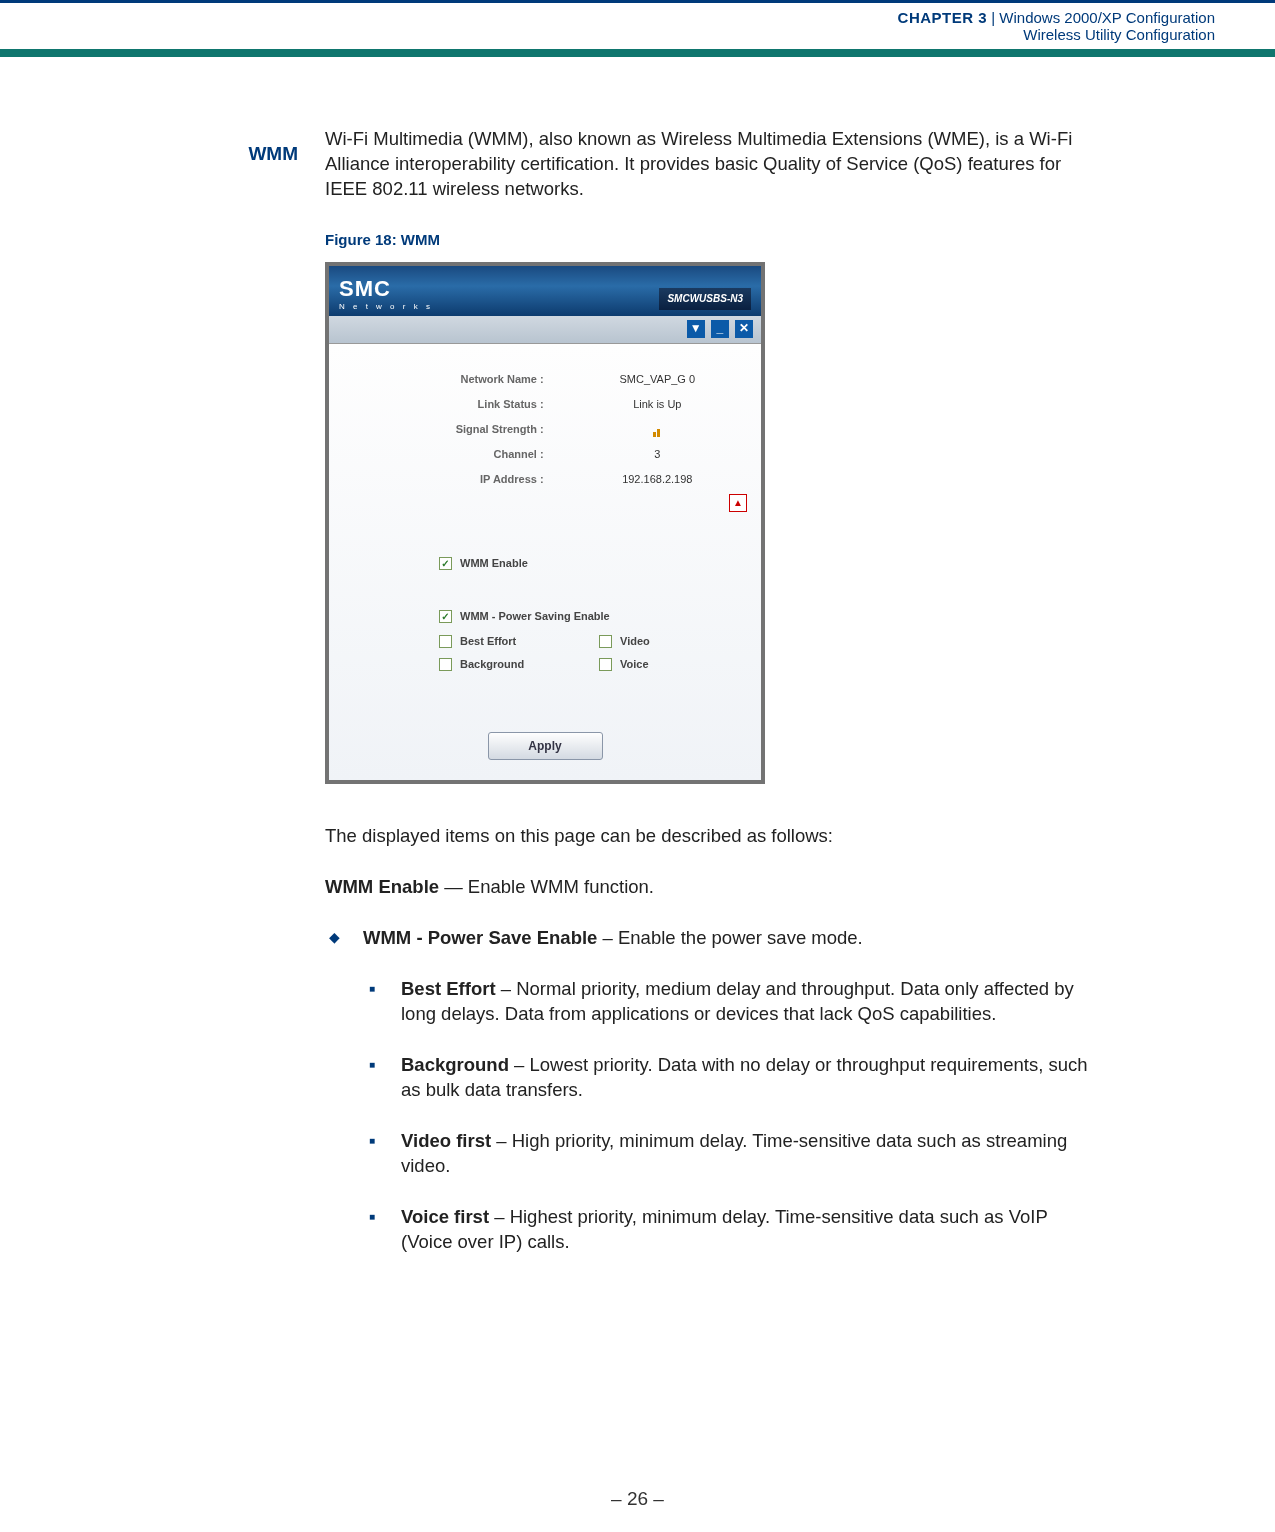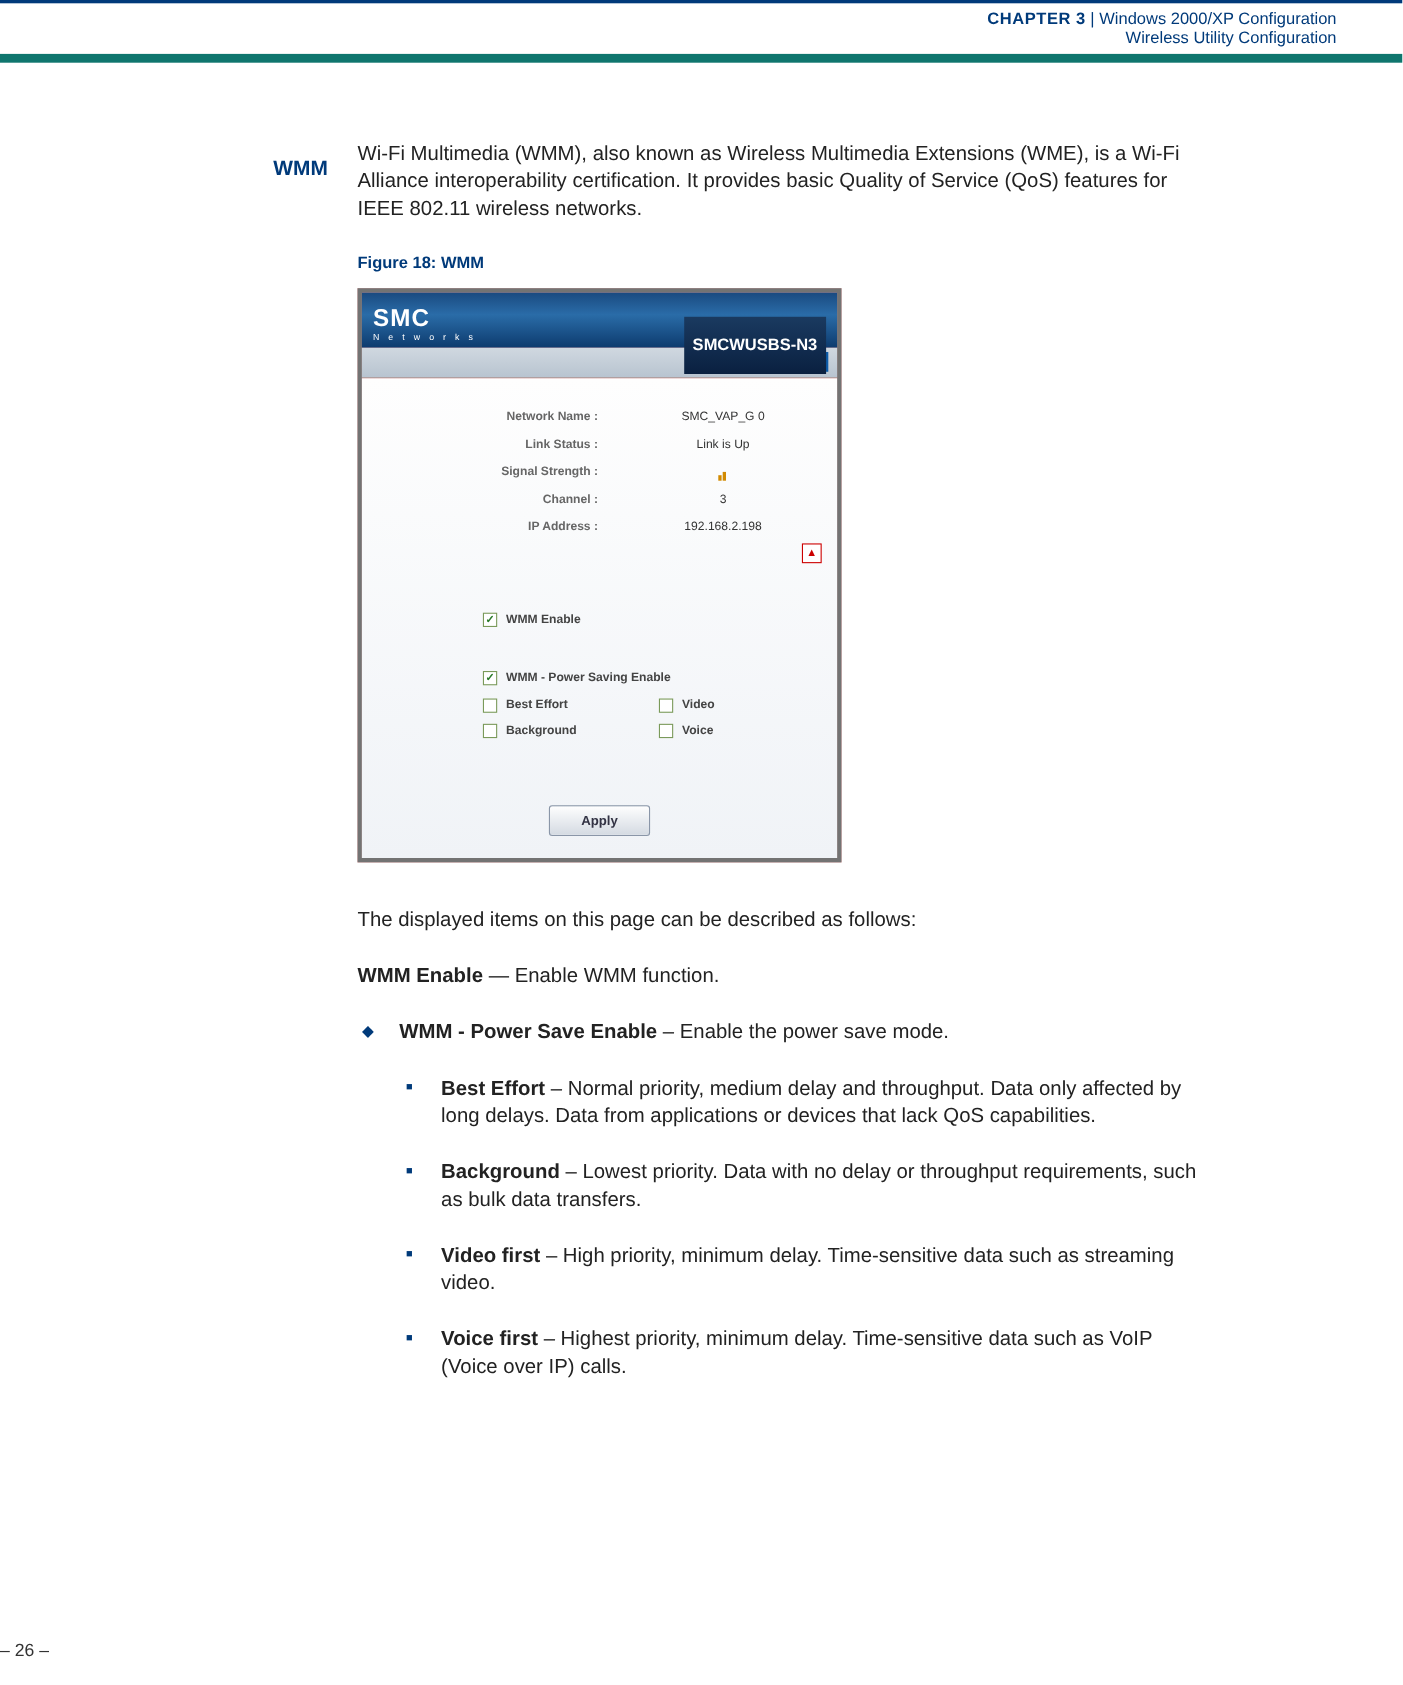"SMCWUSBS-N3" .win-model { font-size: 15px -> 10px; font-style: none -> italic; padding: 16px 8px -> 4px 8px }
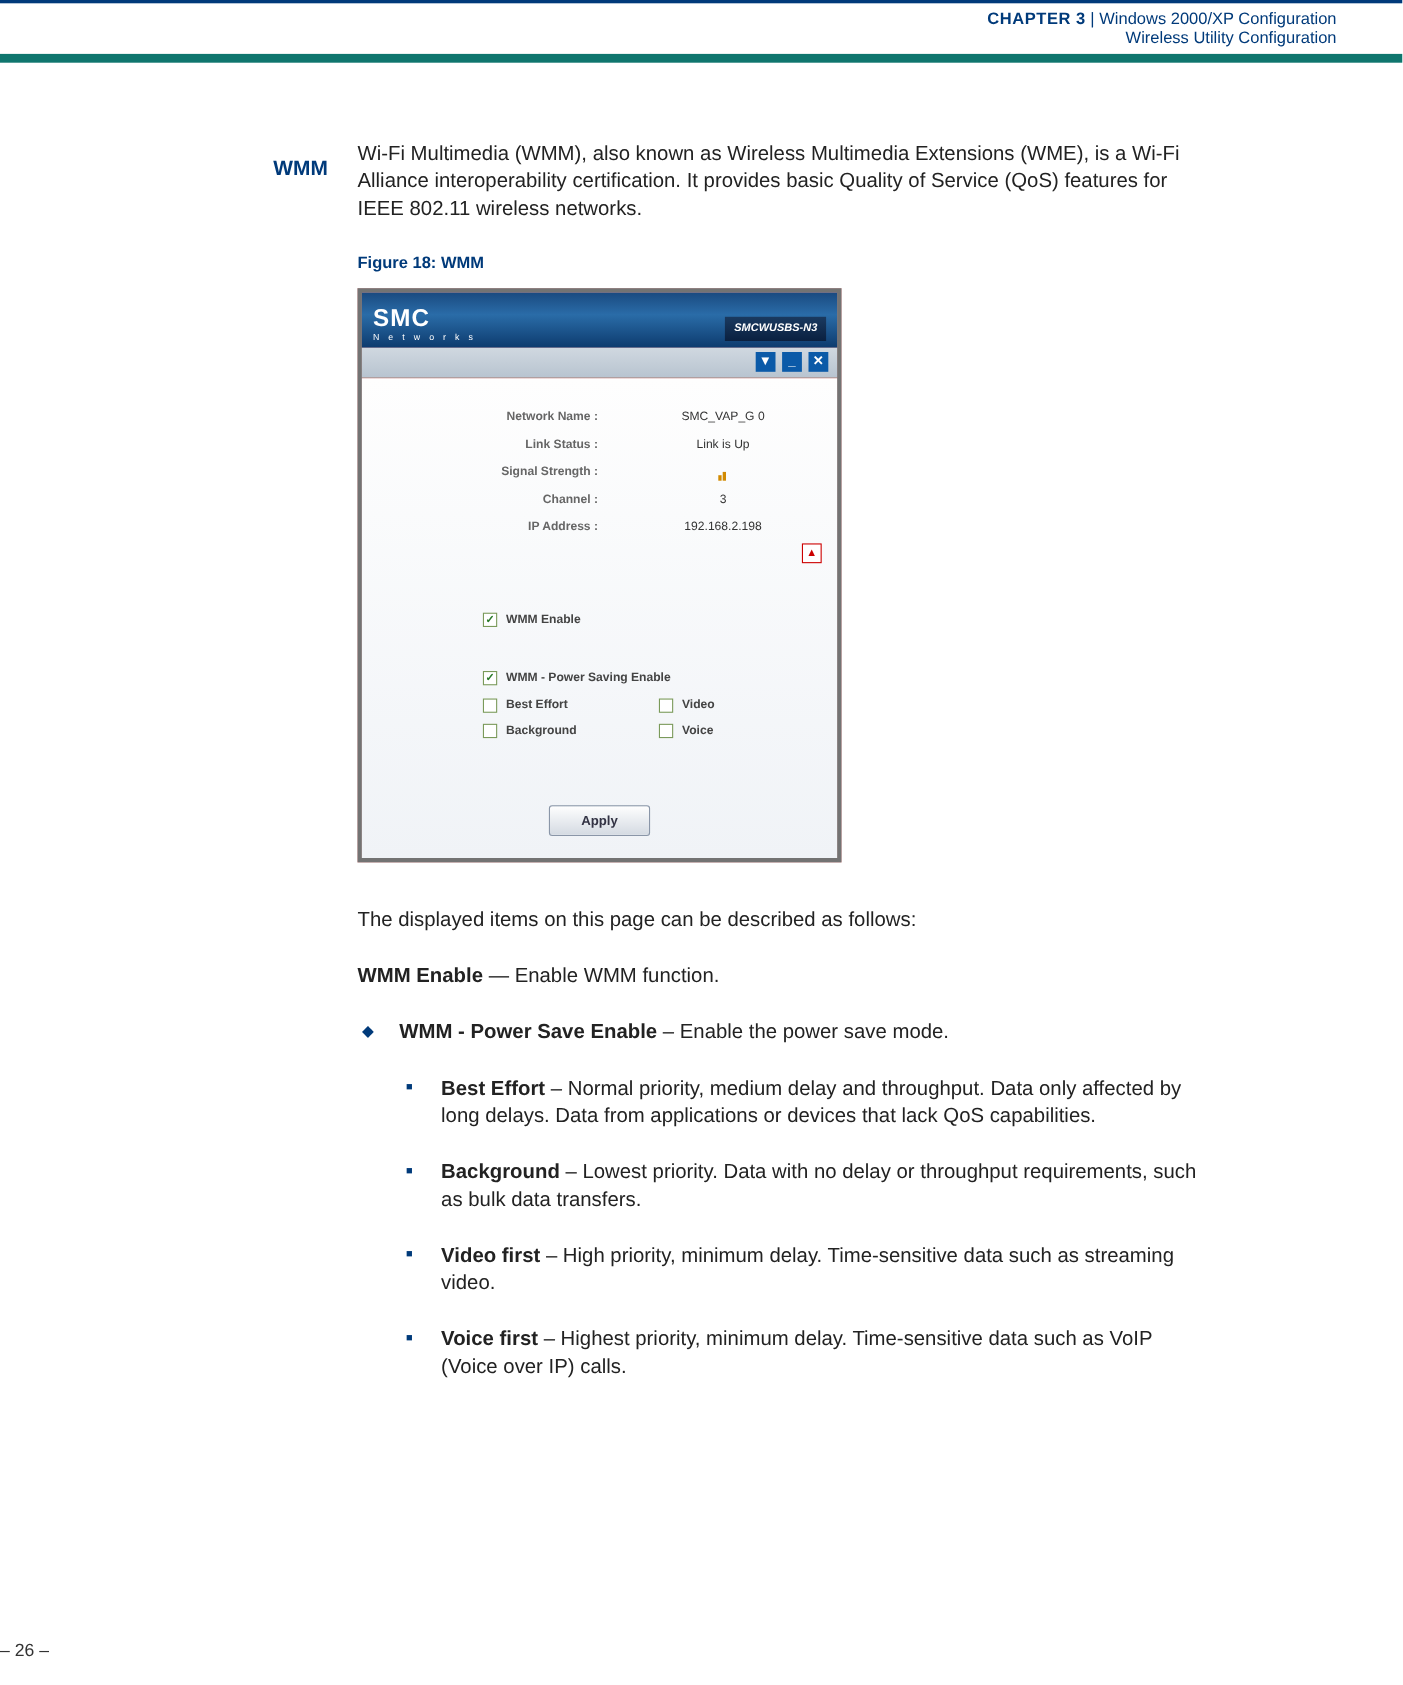"Apply" .apply-btn { width: 92px -> 115px }
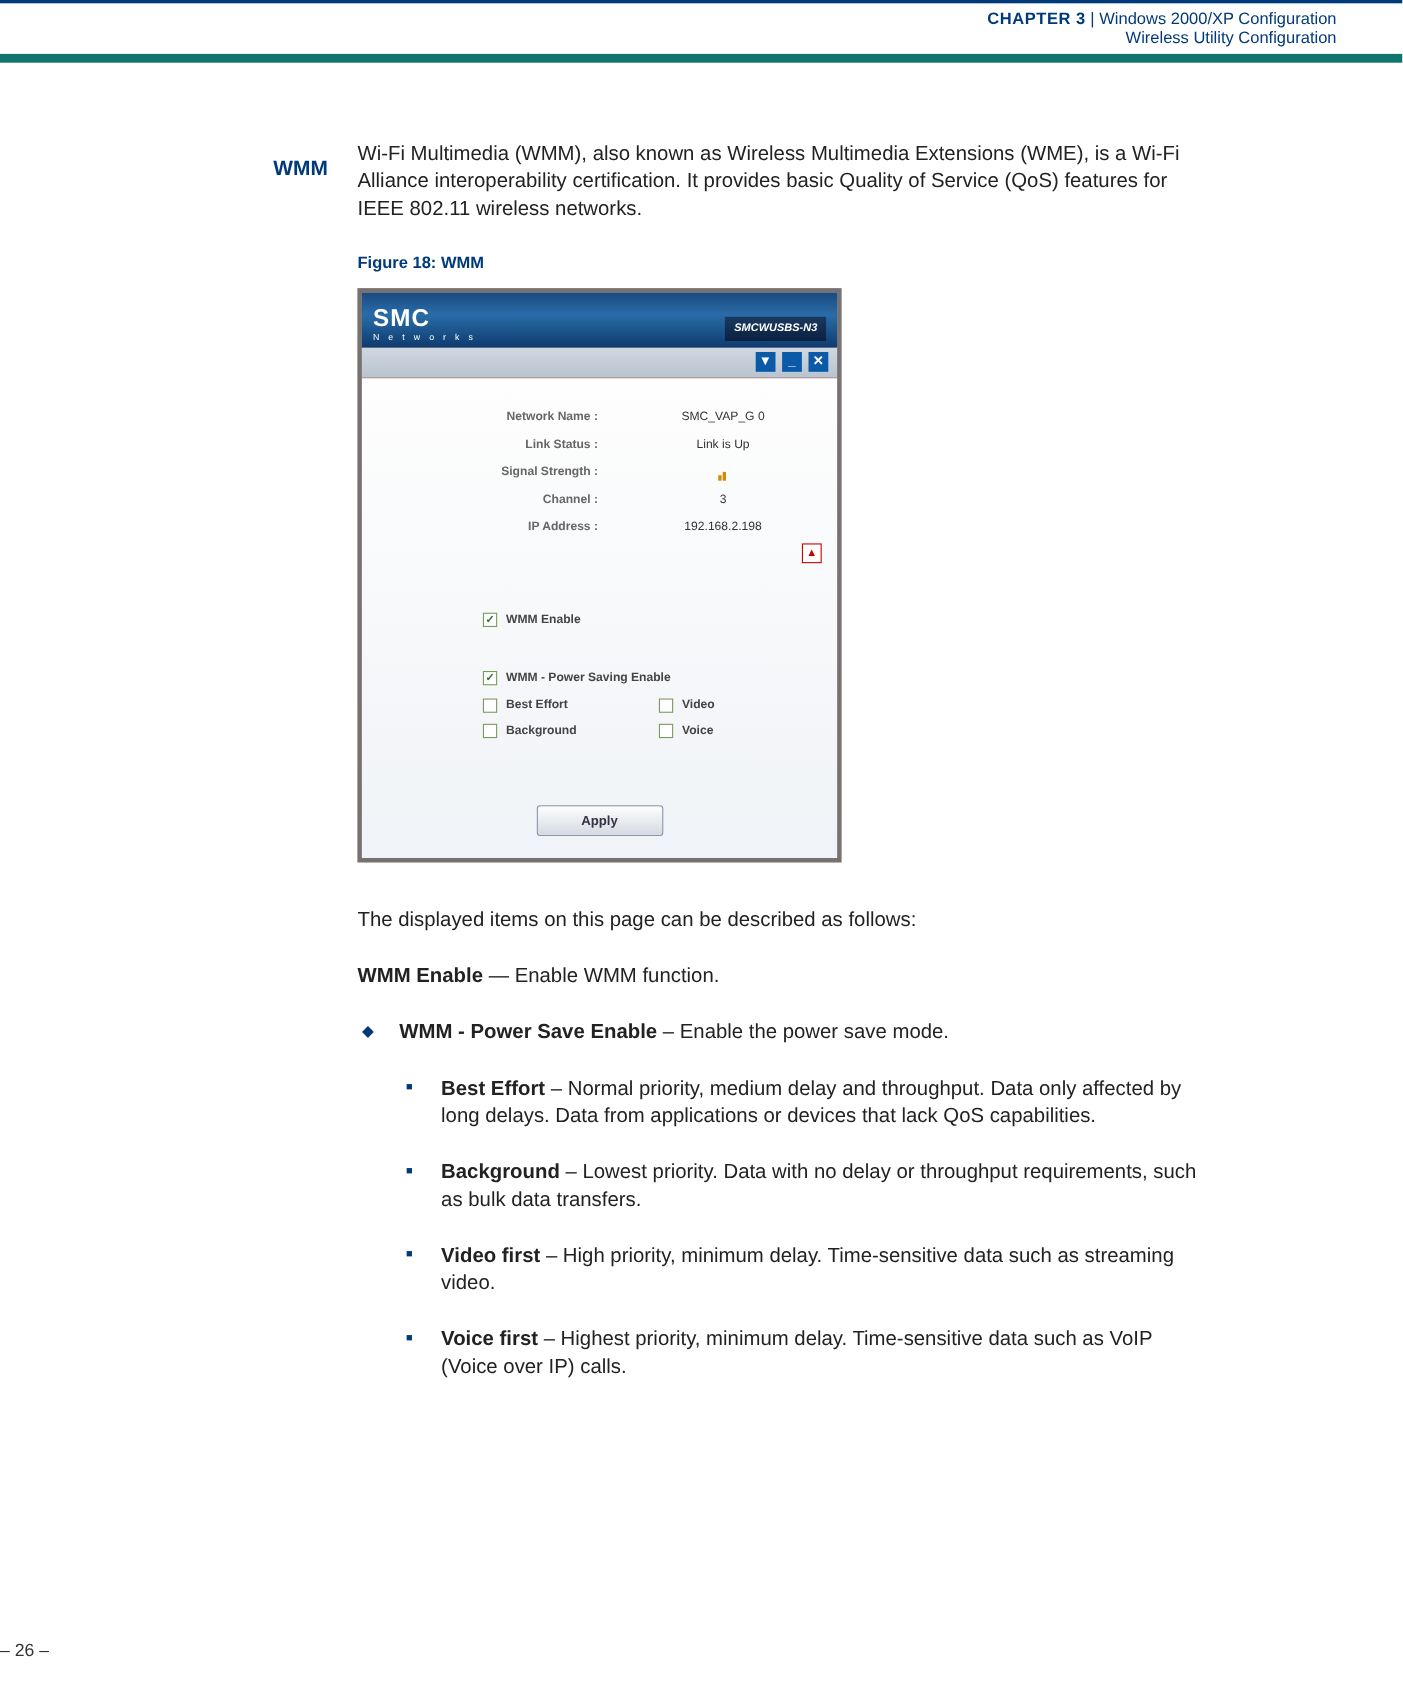"– 26 –" .page-footer { font-size: 16px -> 19px; text-align: none -> center }
